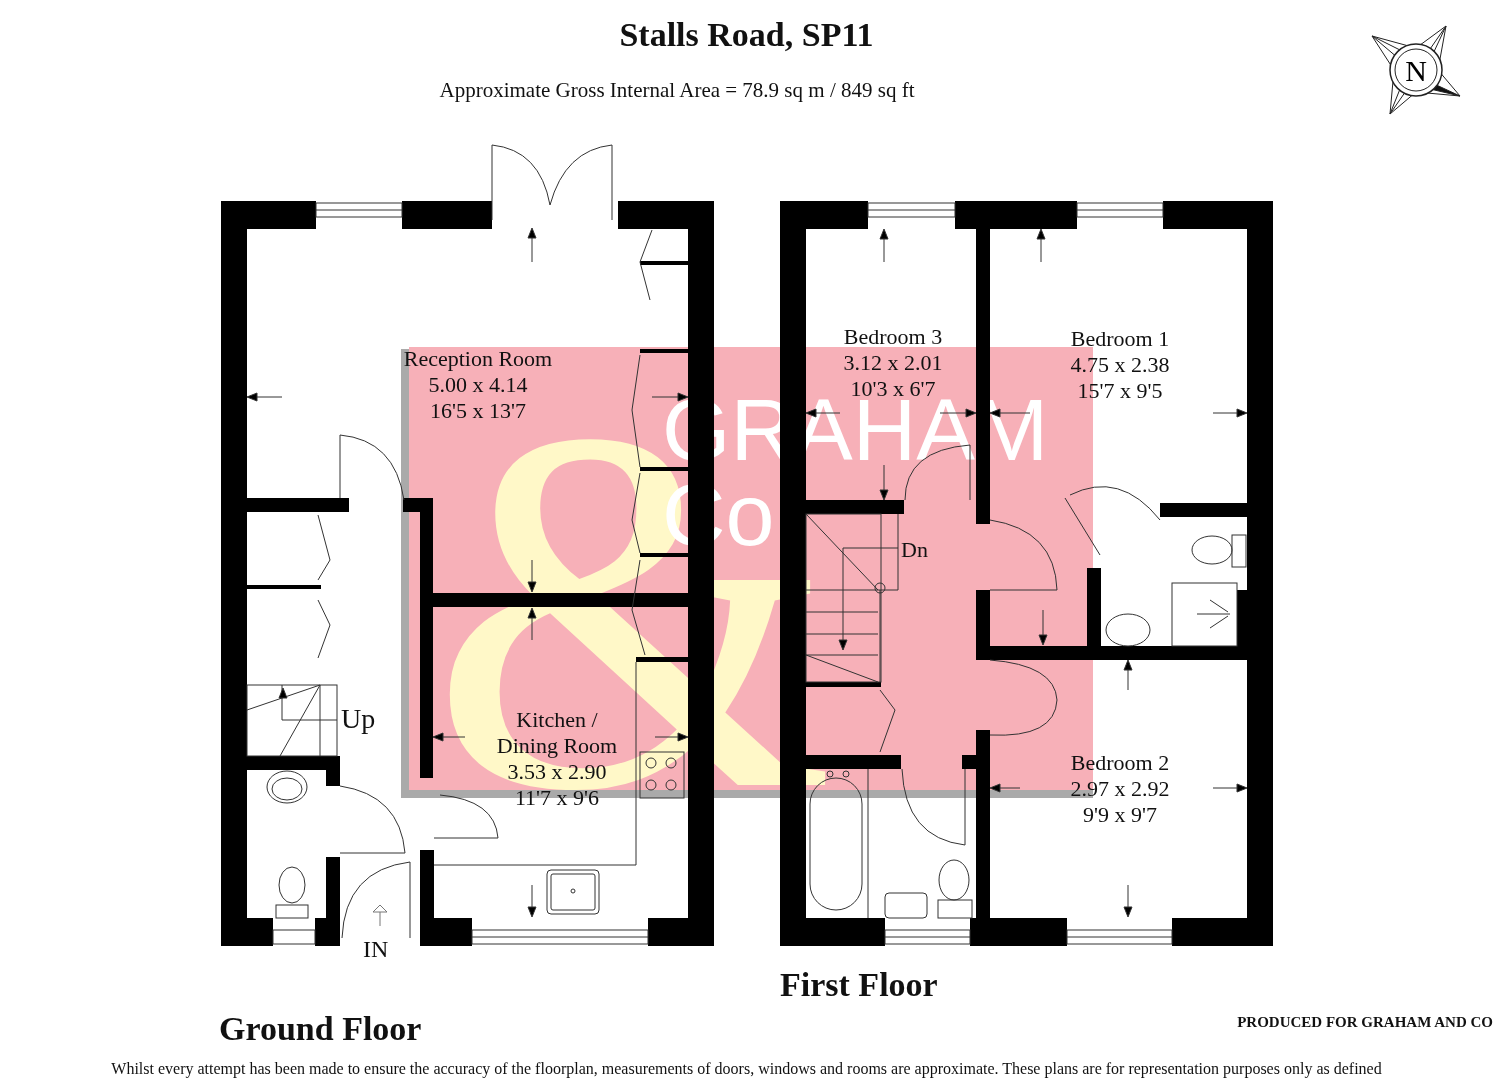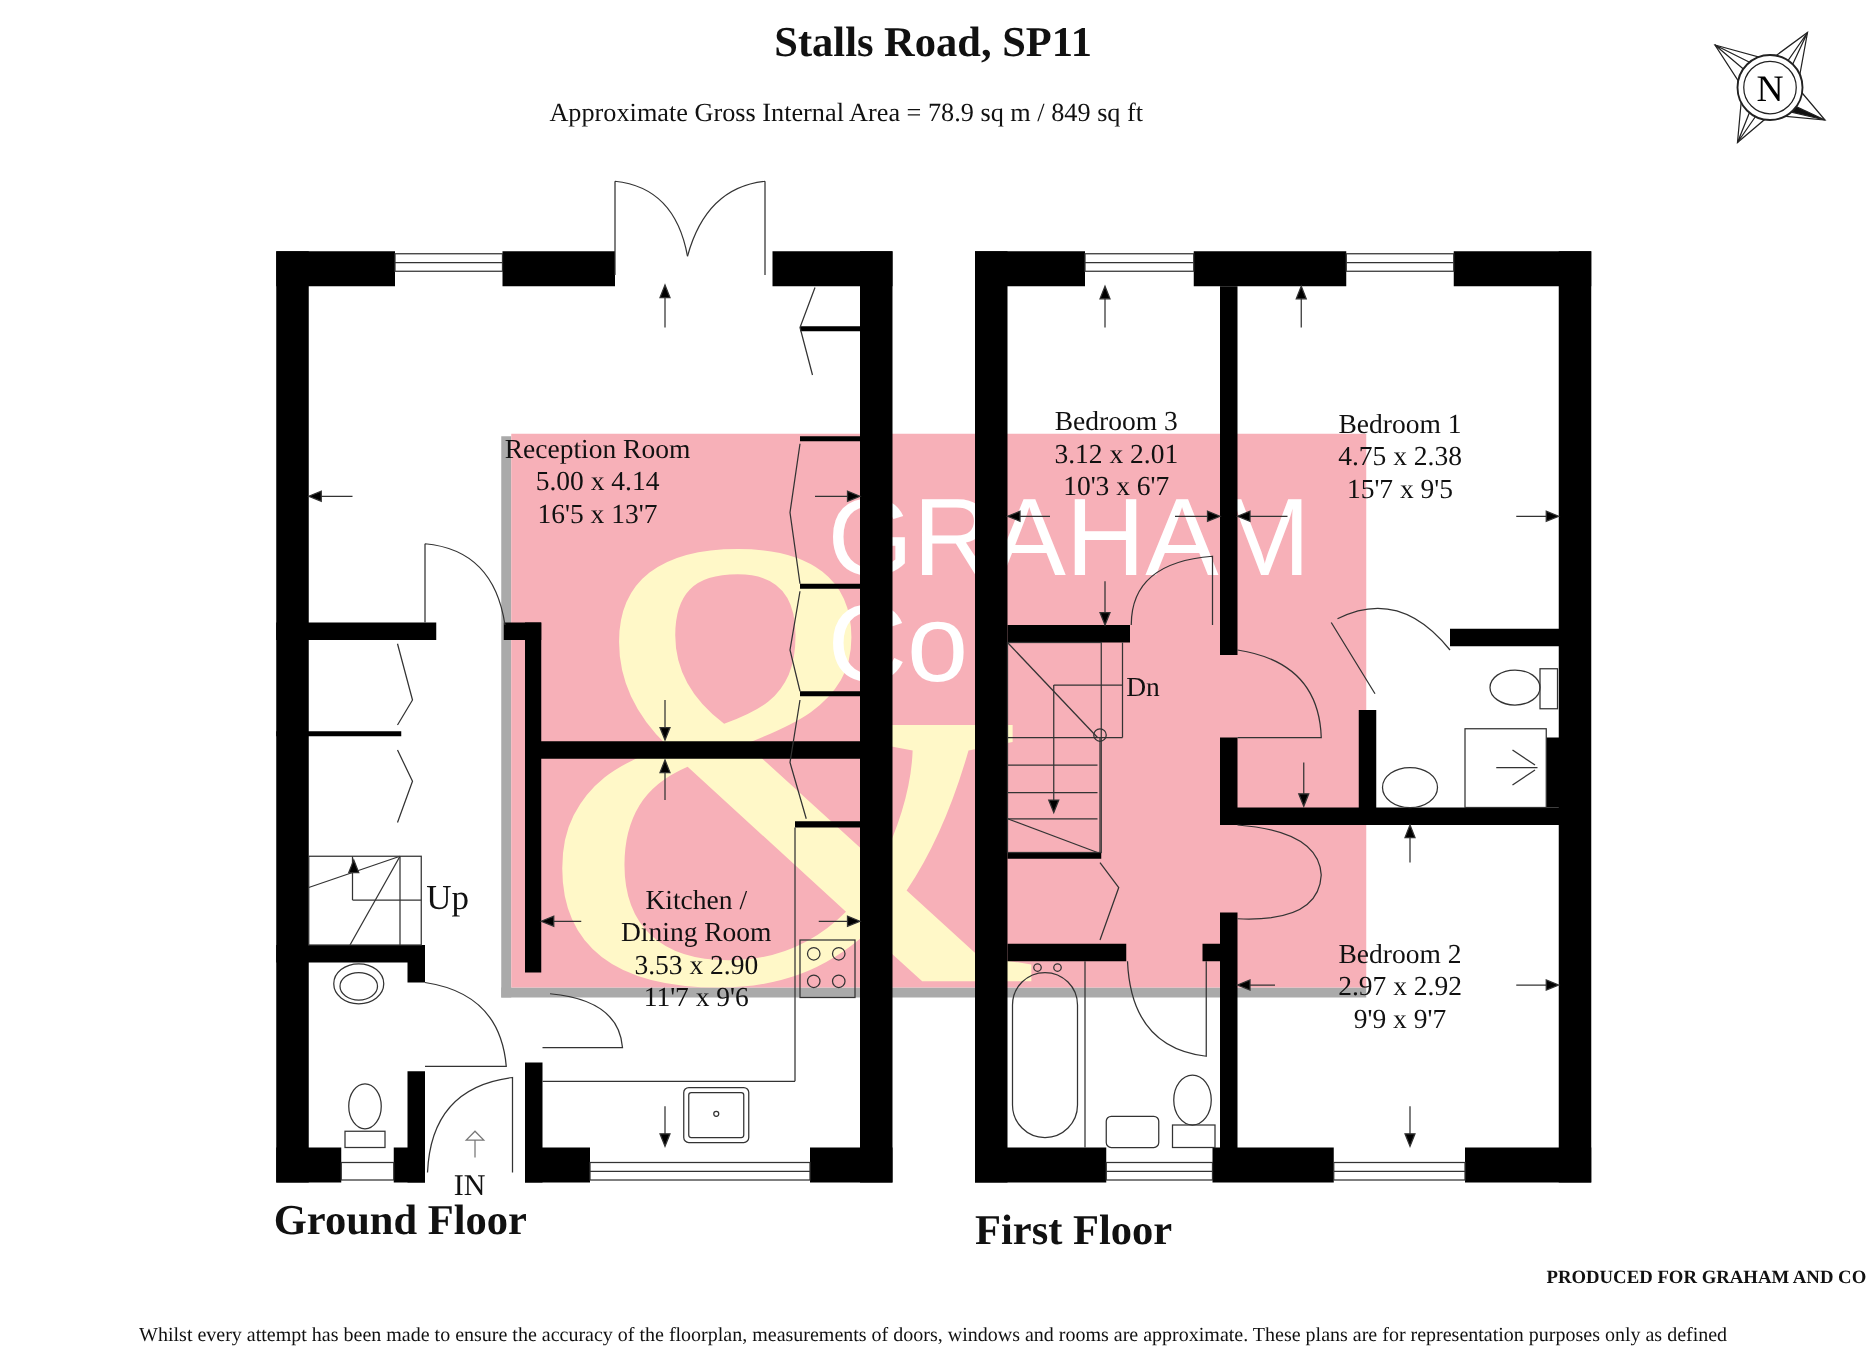"Ground Floor" div.abs { top: 958px -> 1010px }
